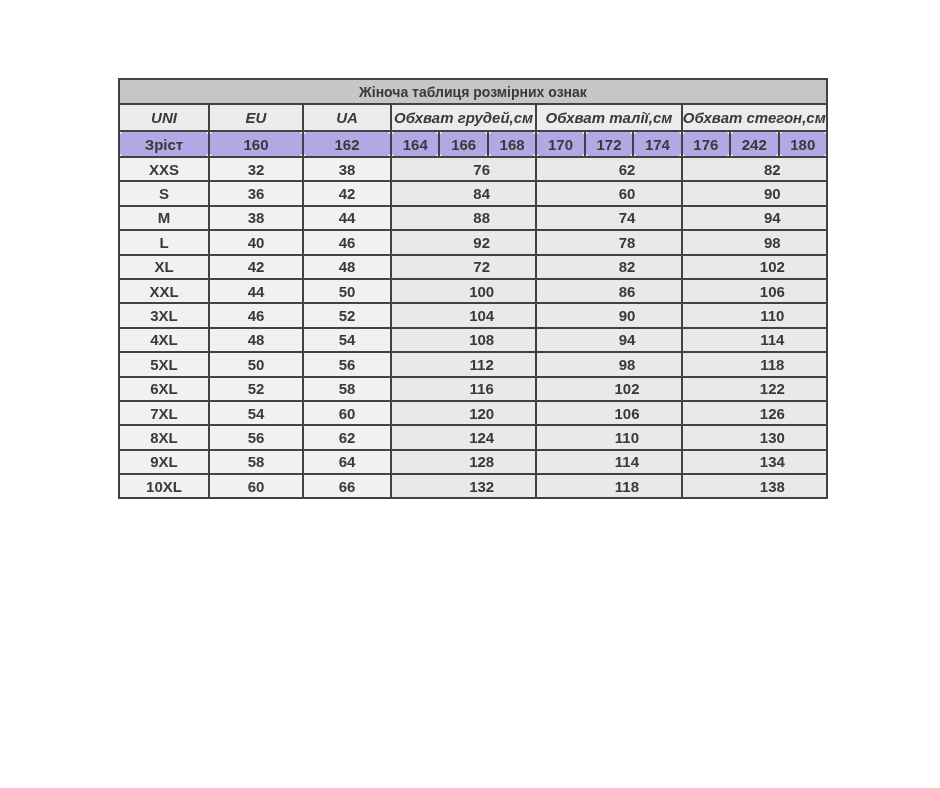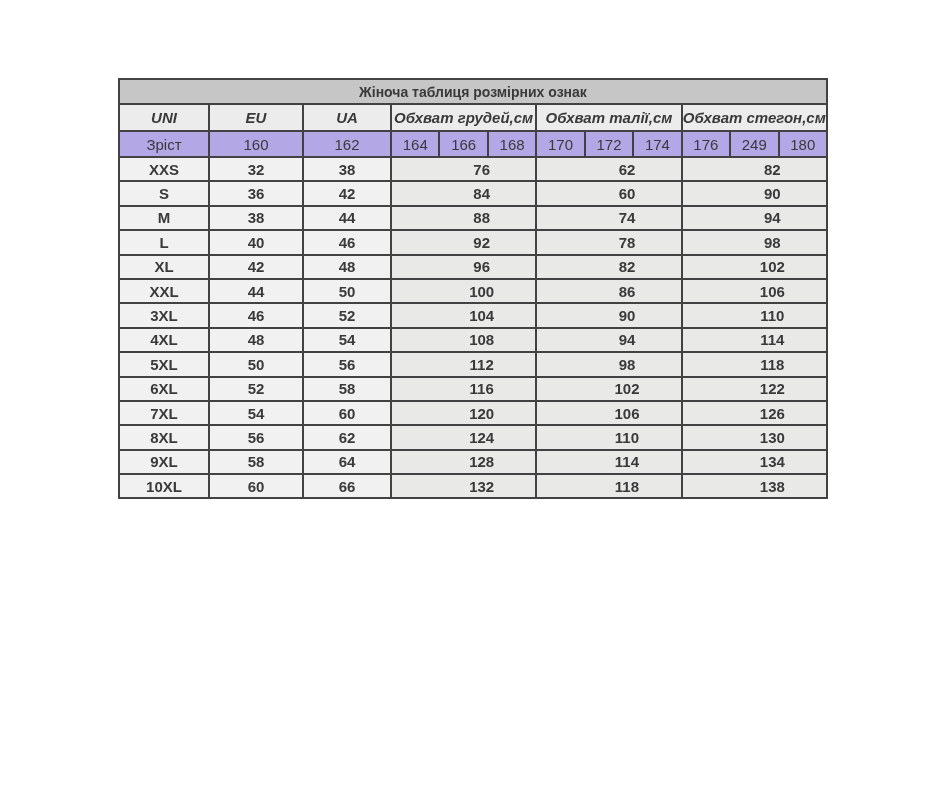"Зріст" tr.height-row th { border-radius: none -> 7px; font-weight: normal -> bold }
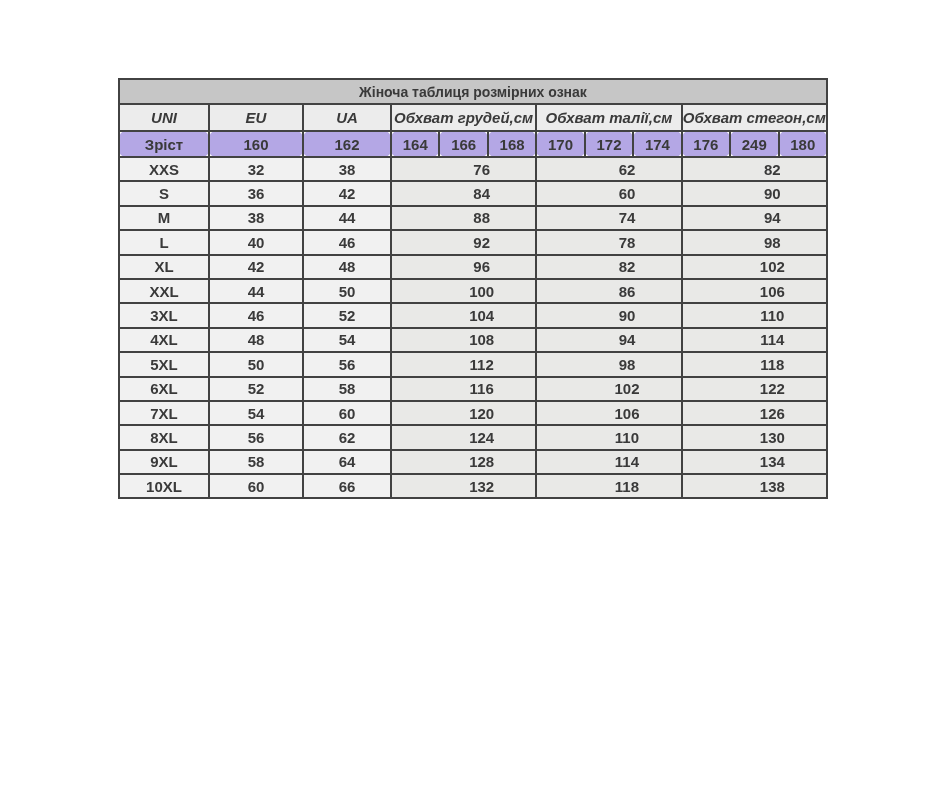"249" th { text: 249 -> 242 }
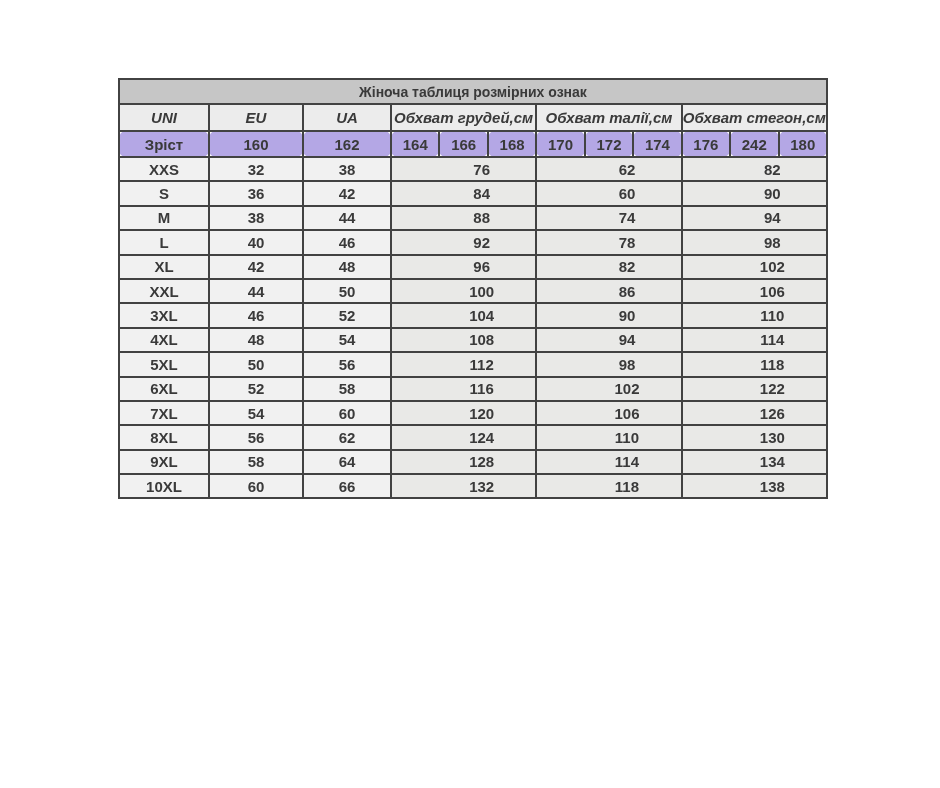"96" td.merged { text: 96 -> 72 }
